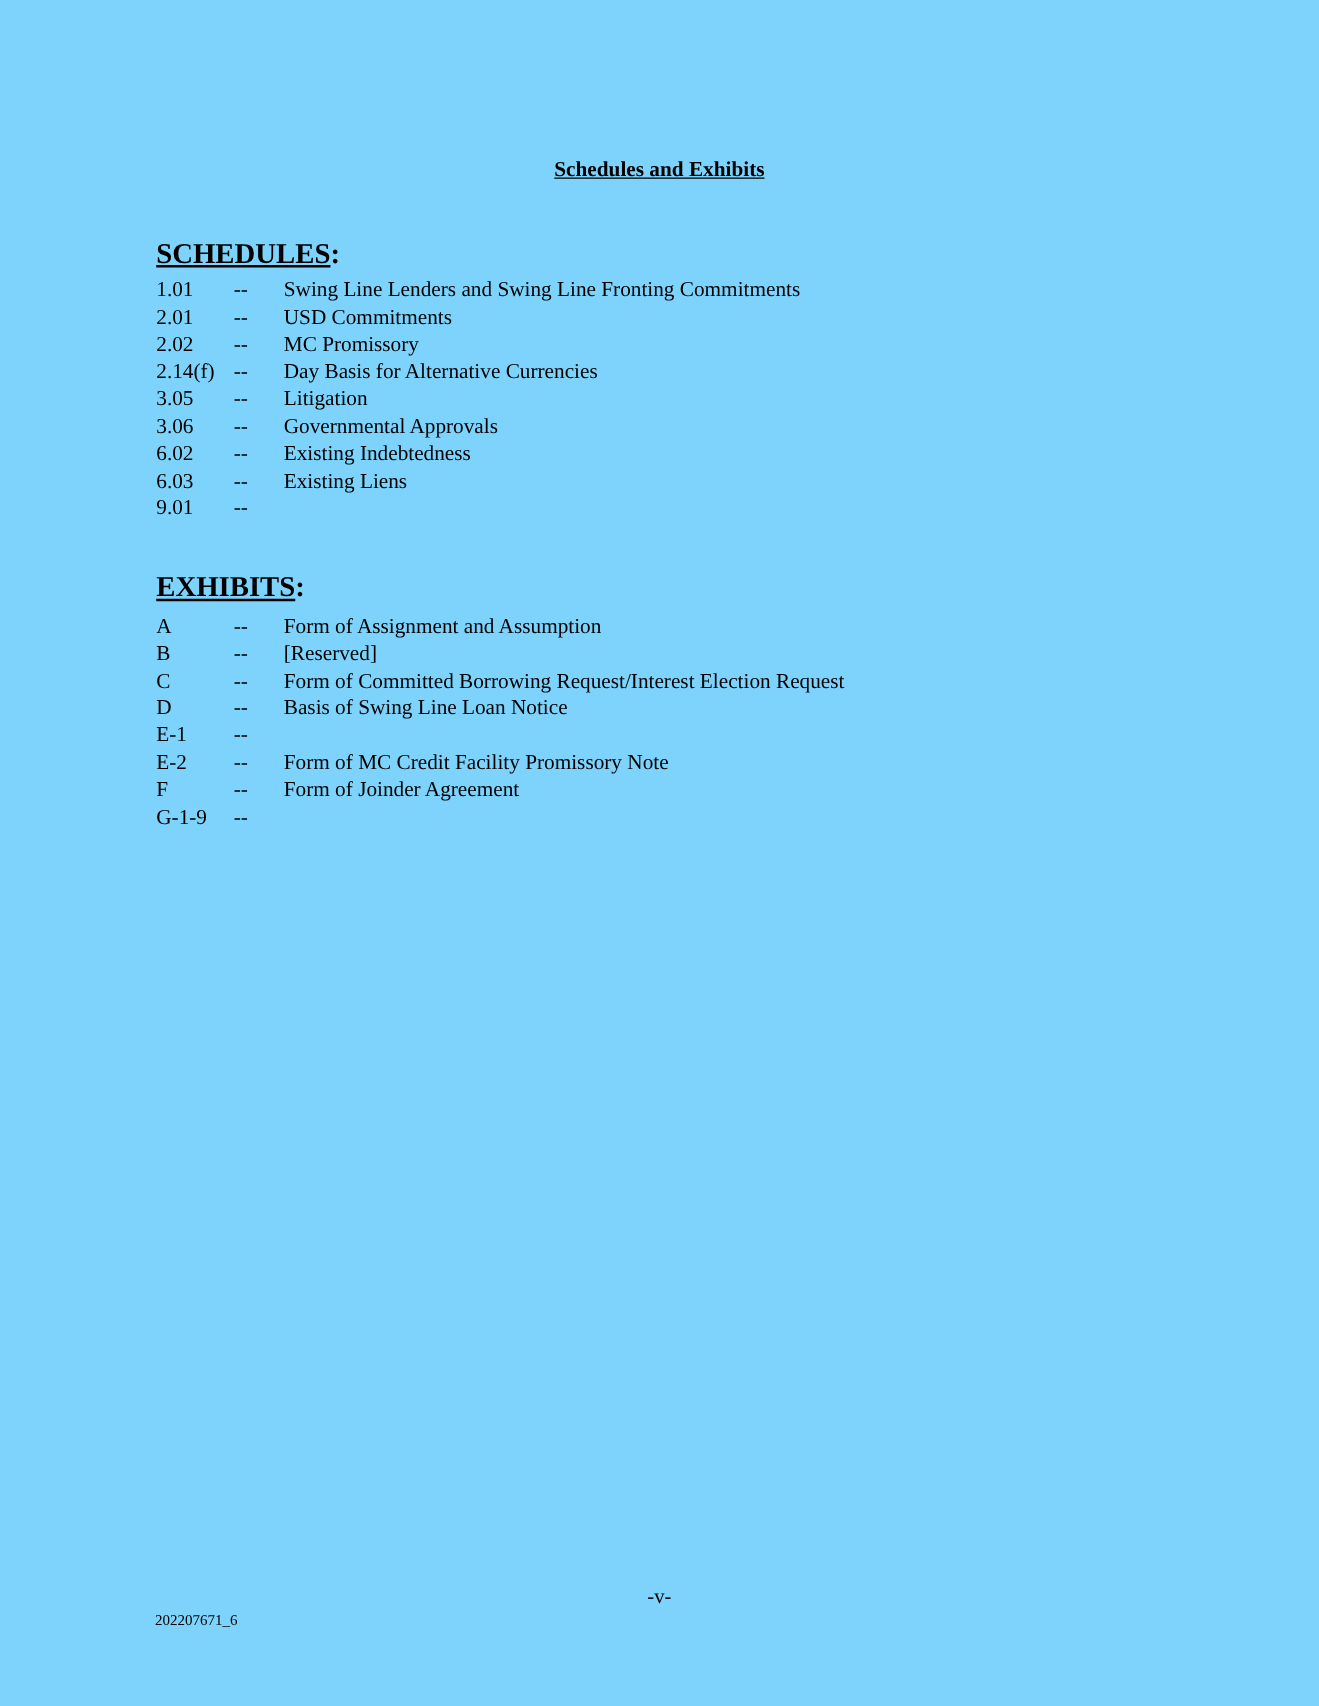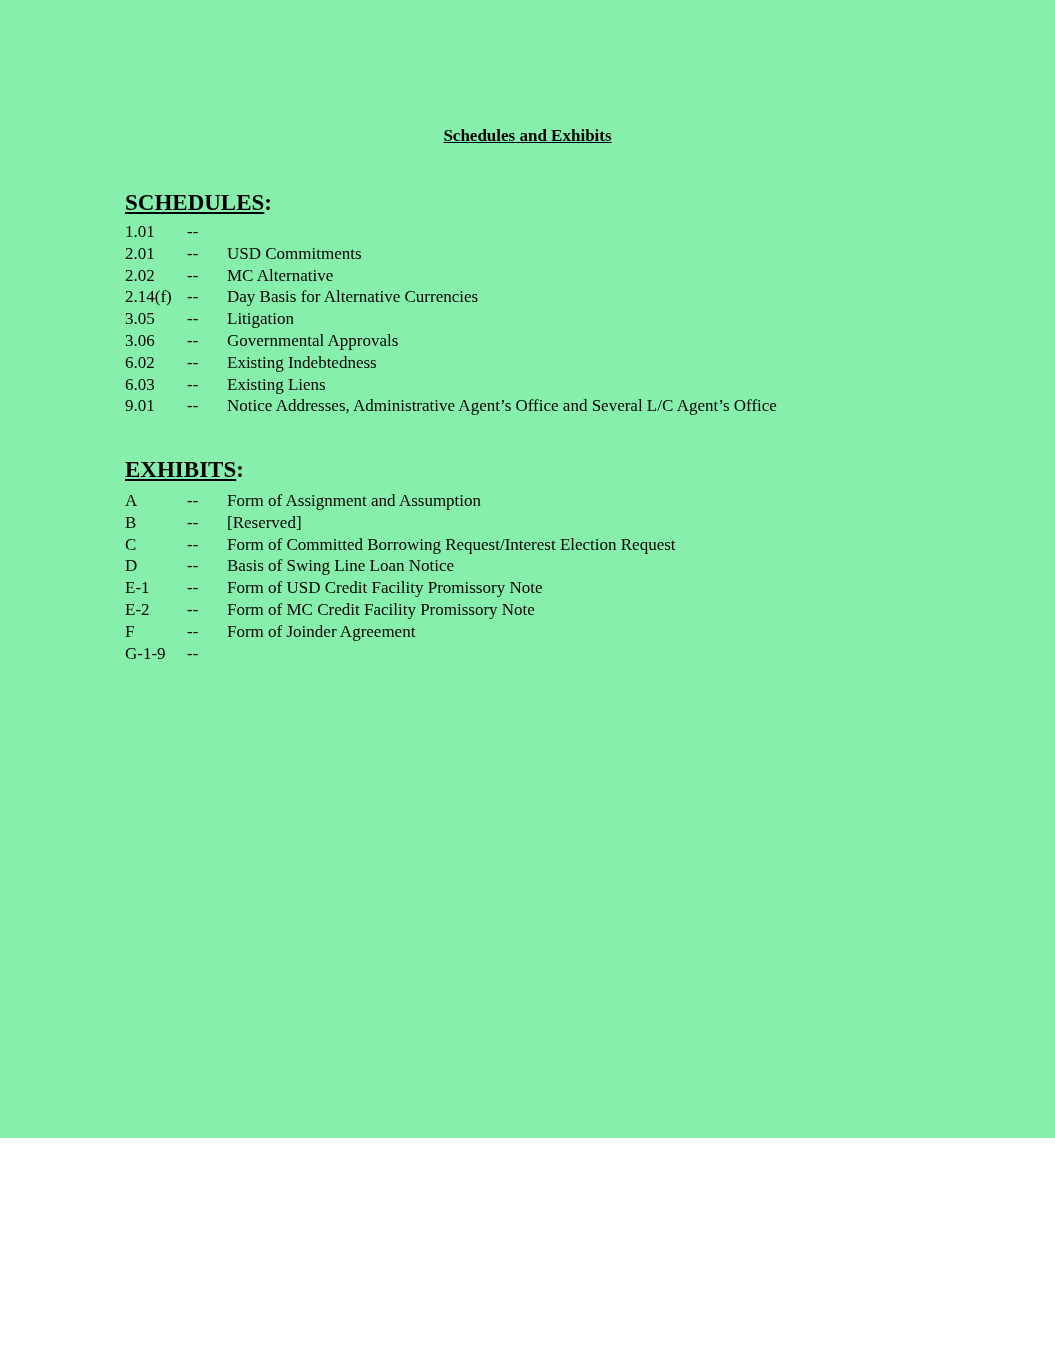"Schedules and Exhibits" .page { background: #86efac -> #7dd3fc; height: 1138px -> 1365px }
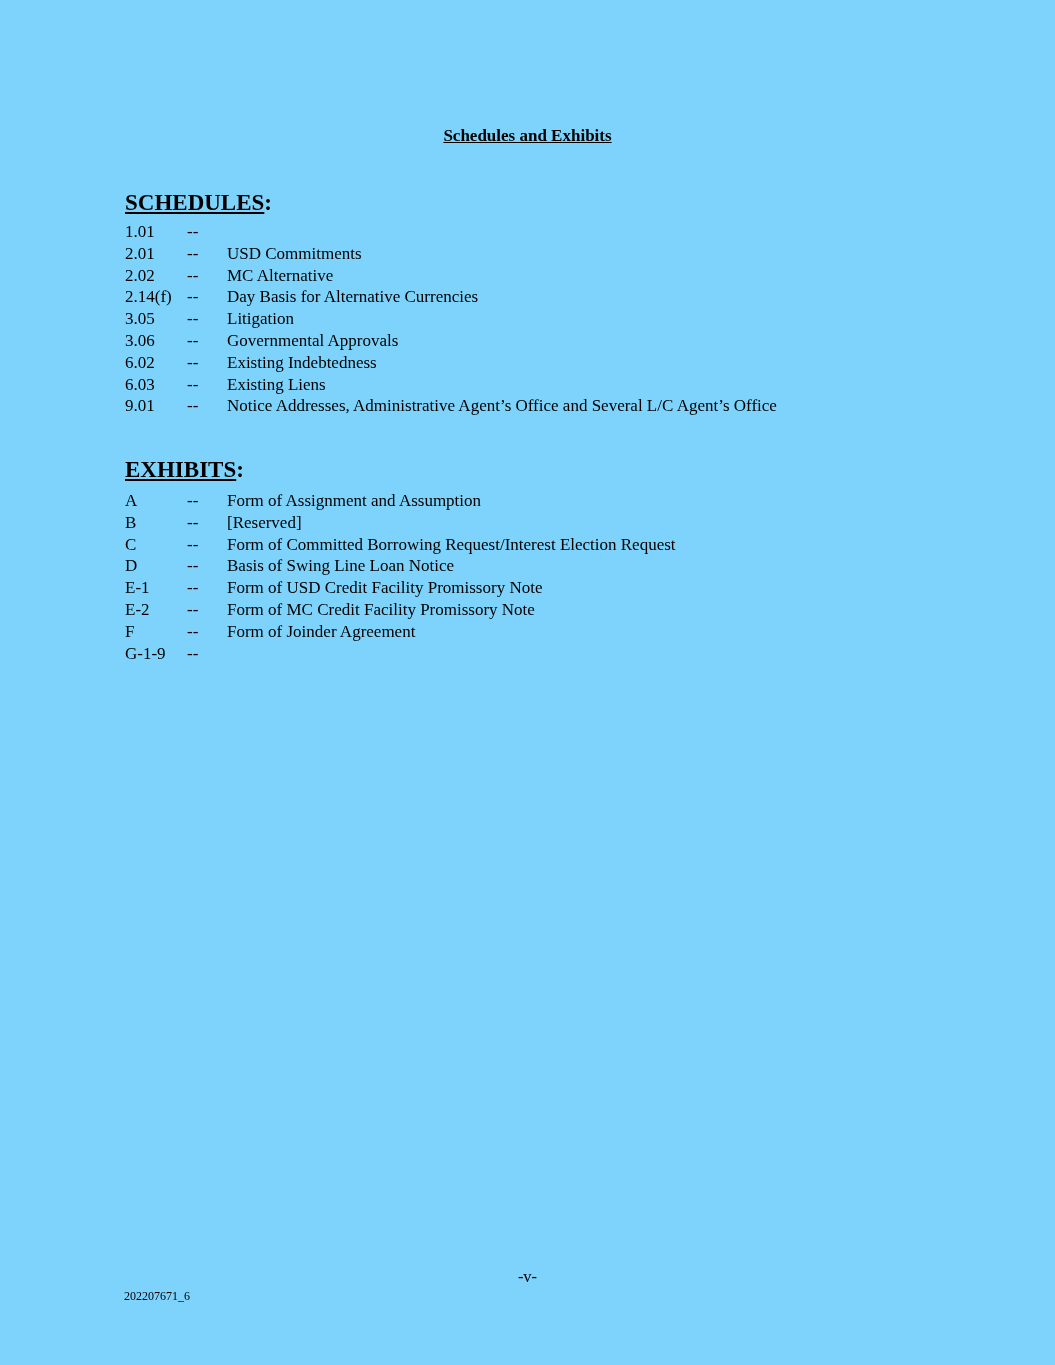"Swing Line Lenders and Swing" span.col-label { html: none -> <span>Swing Line Lenders and Swing Line Fronting Commitments</span> }
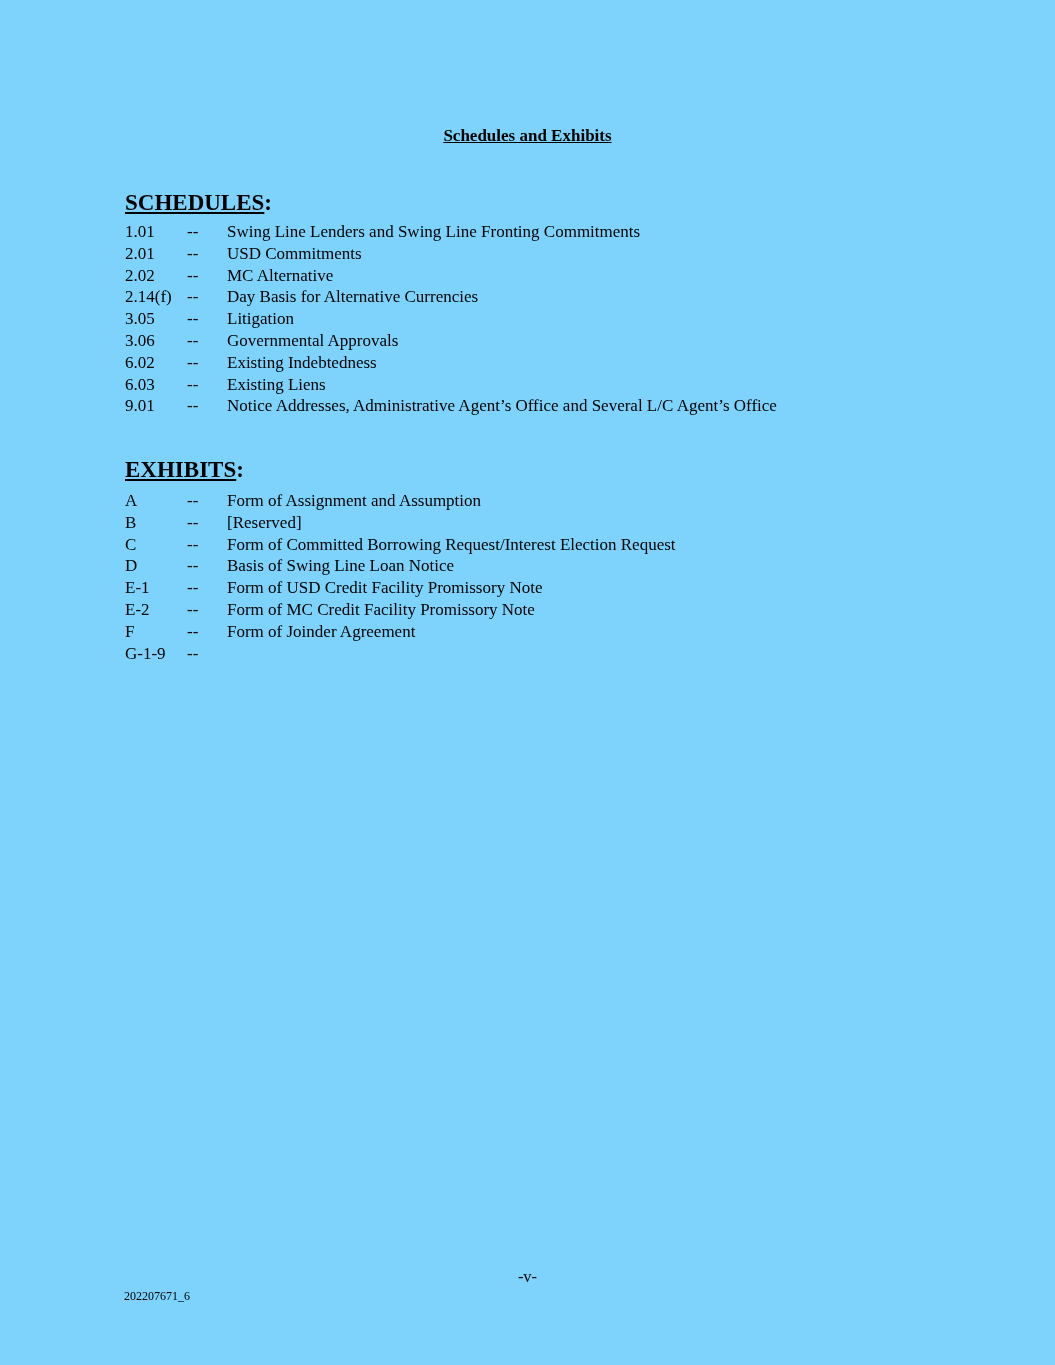"MC Alternative" span.col-label { text: Alternative -> Promissory }
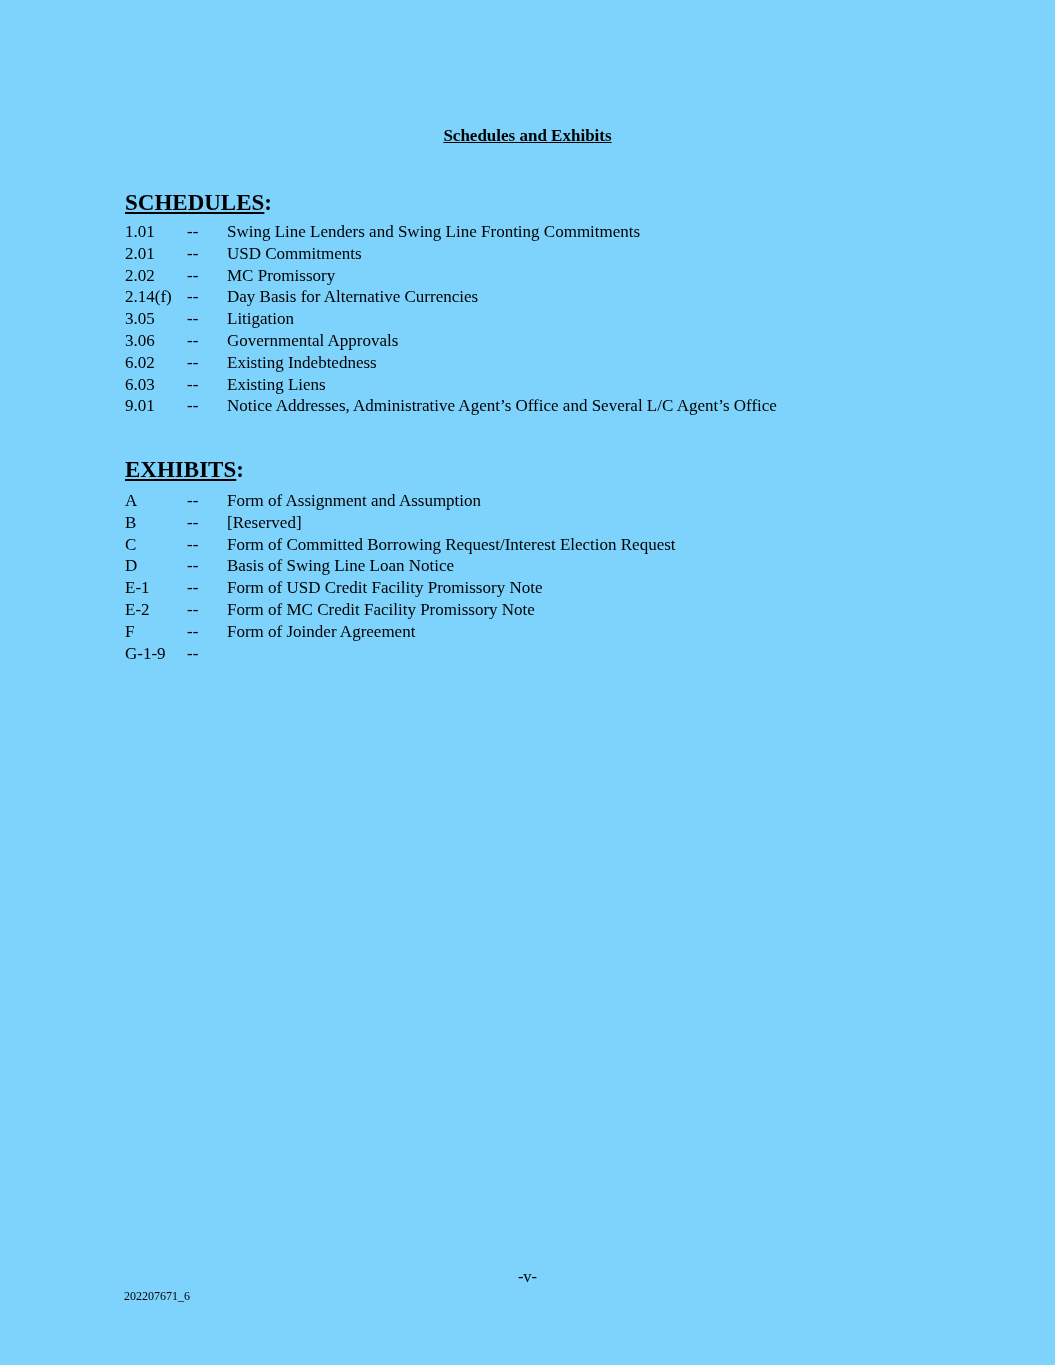"Notice Addresses, Administrative Agent’s" span.col-label { html: <span>Notice Addresses, Administrative Agent’s Office and Several L/C Agent’s Office</span> -> none }
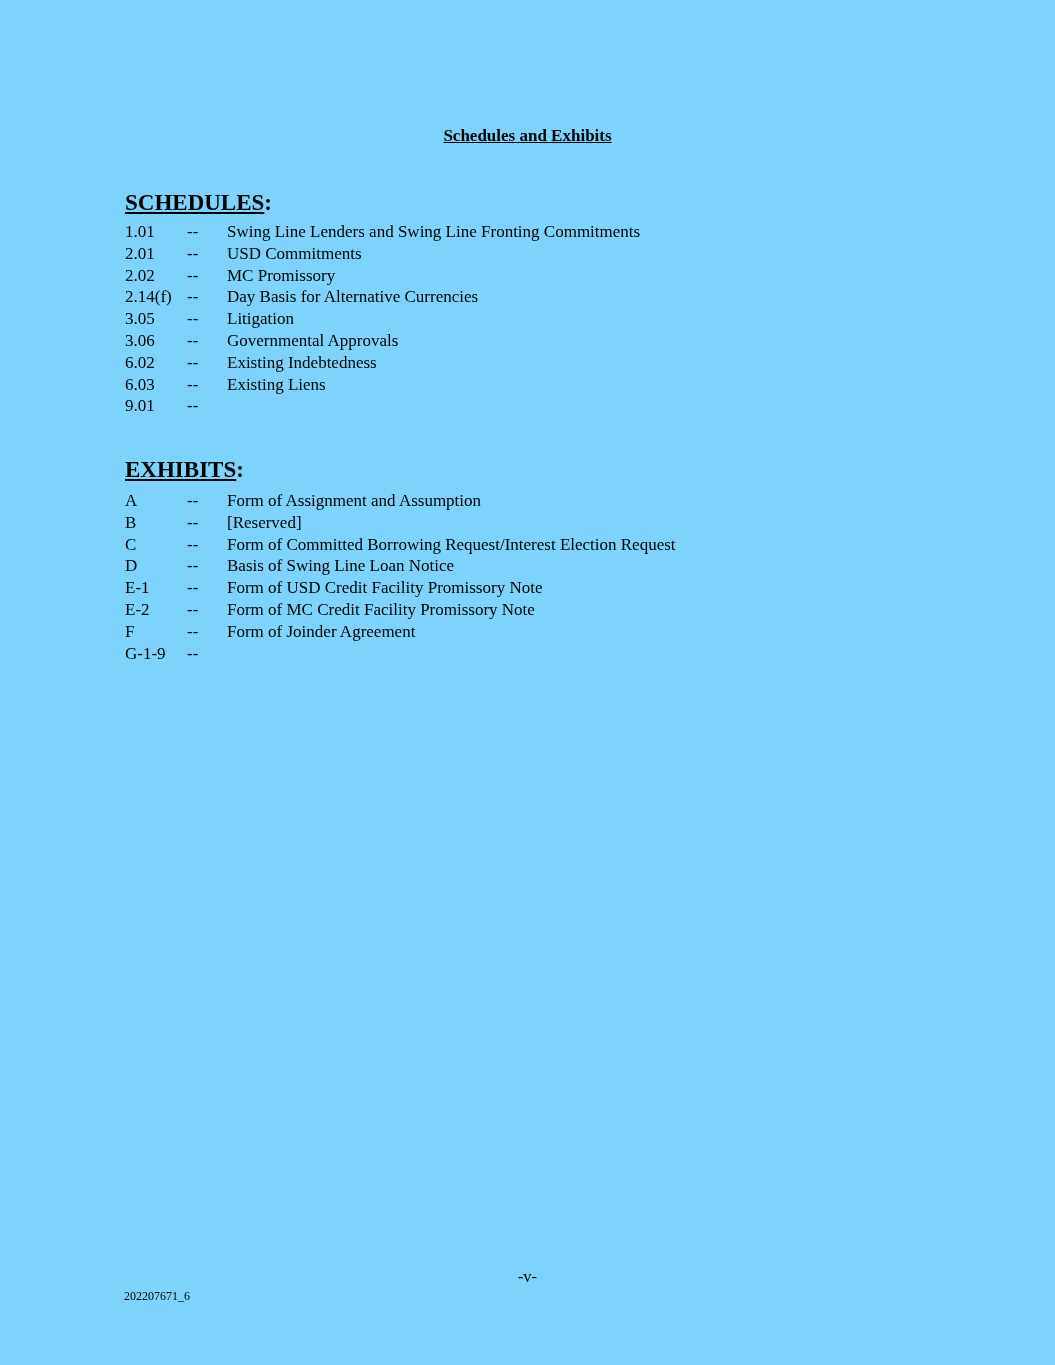"Form of USD Credit Facility" span.col-label { html: <span>Form of USD Credit Facility Promissory Note</span> -> none }
